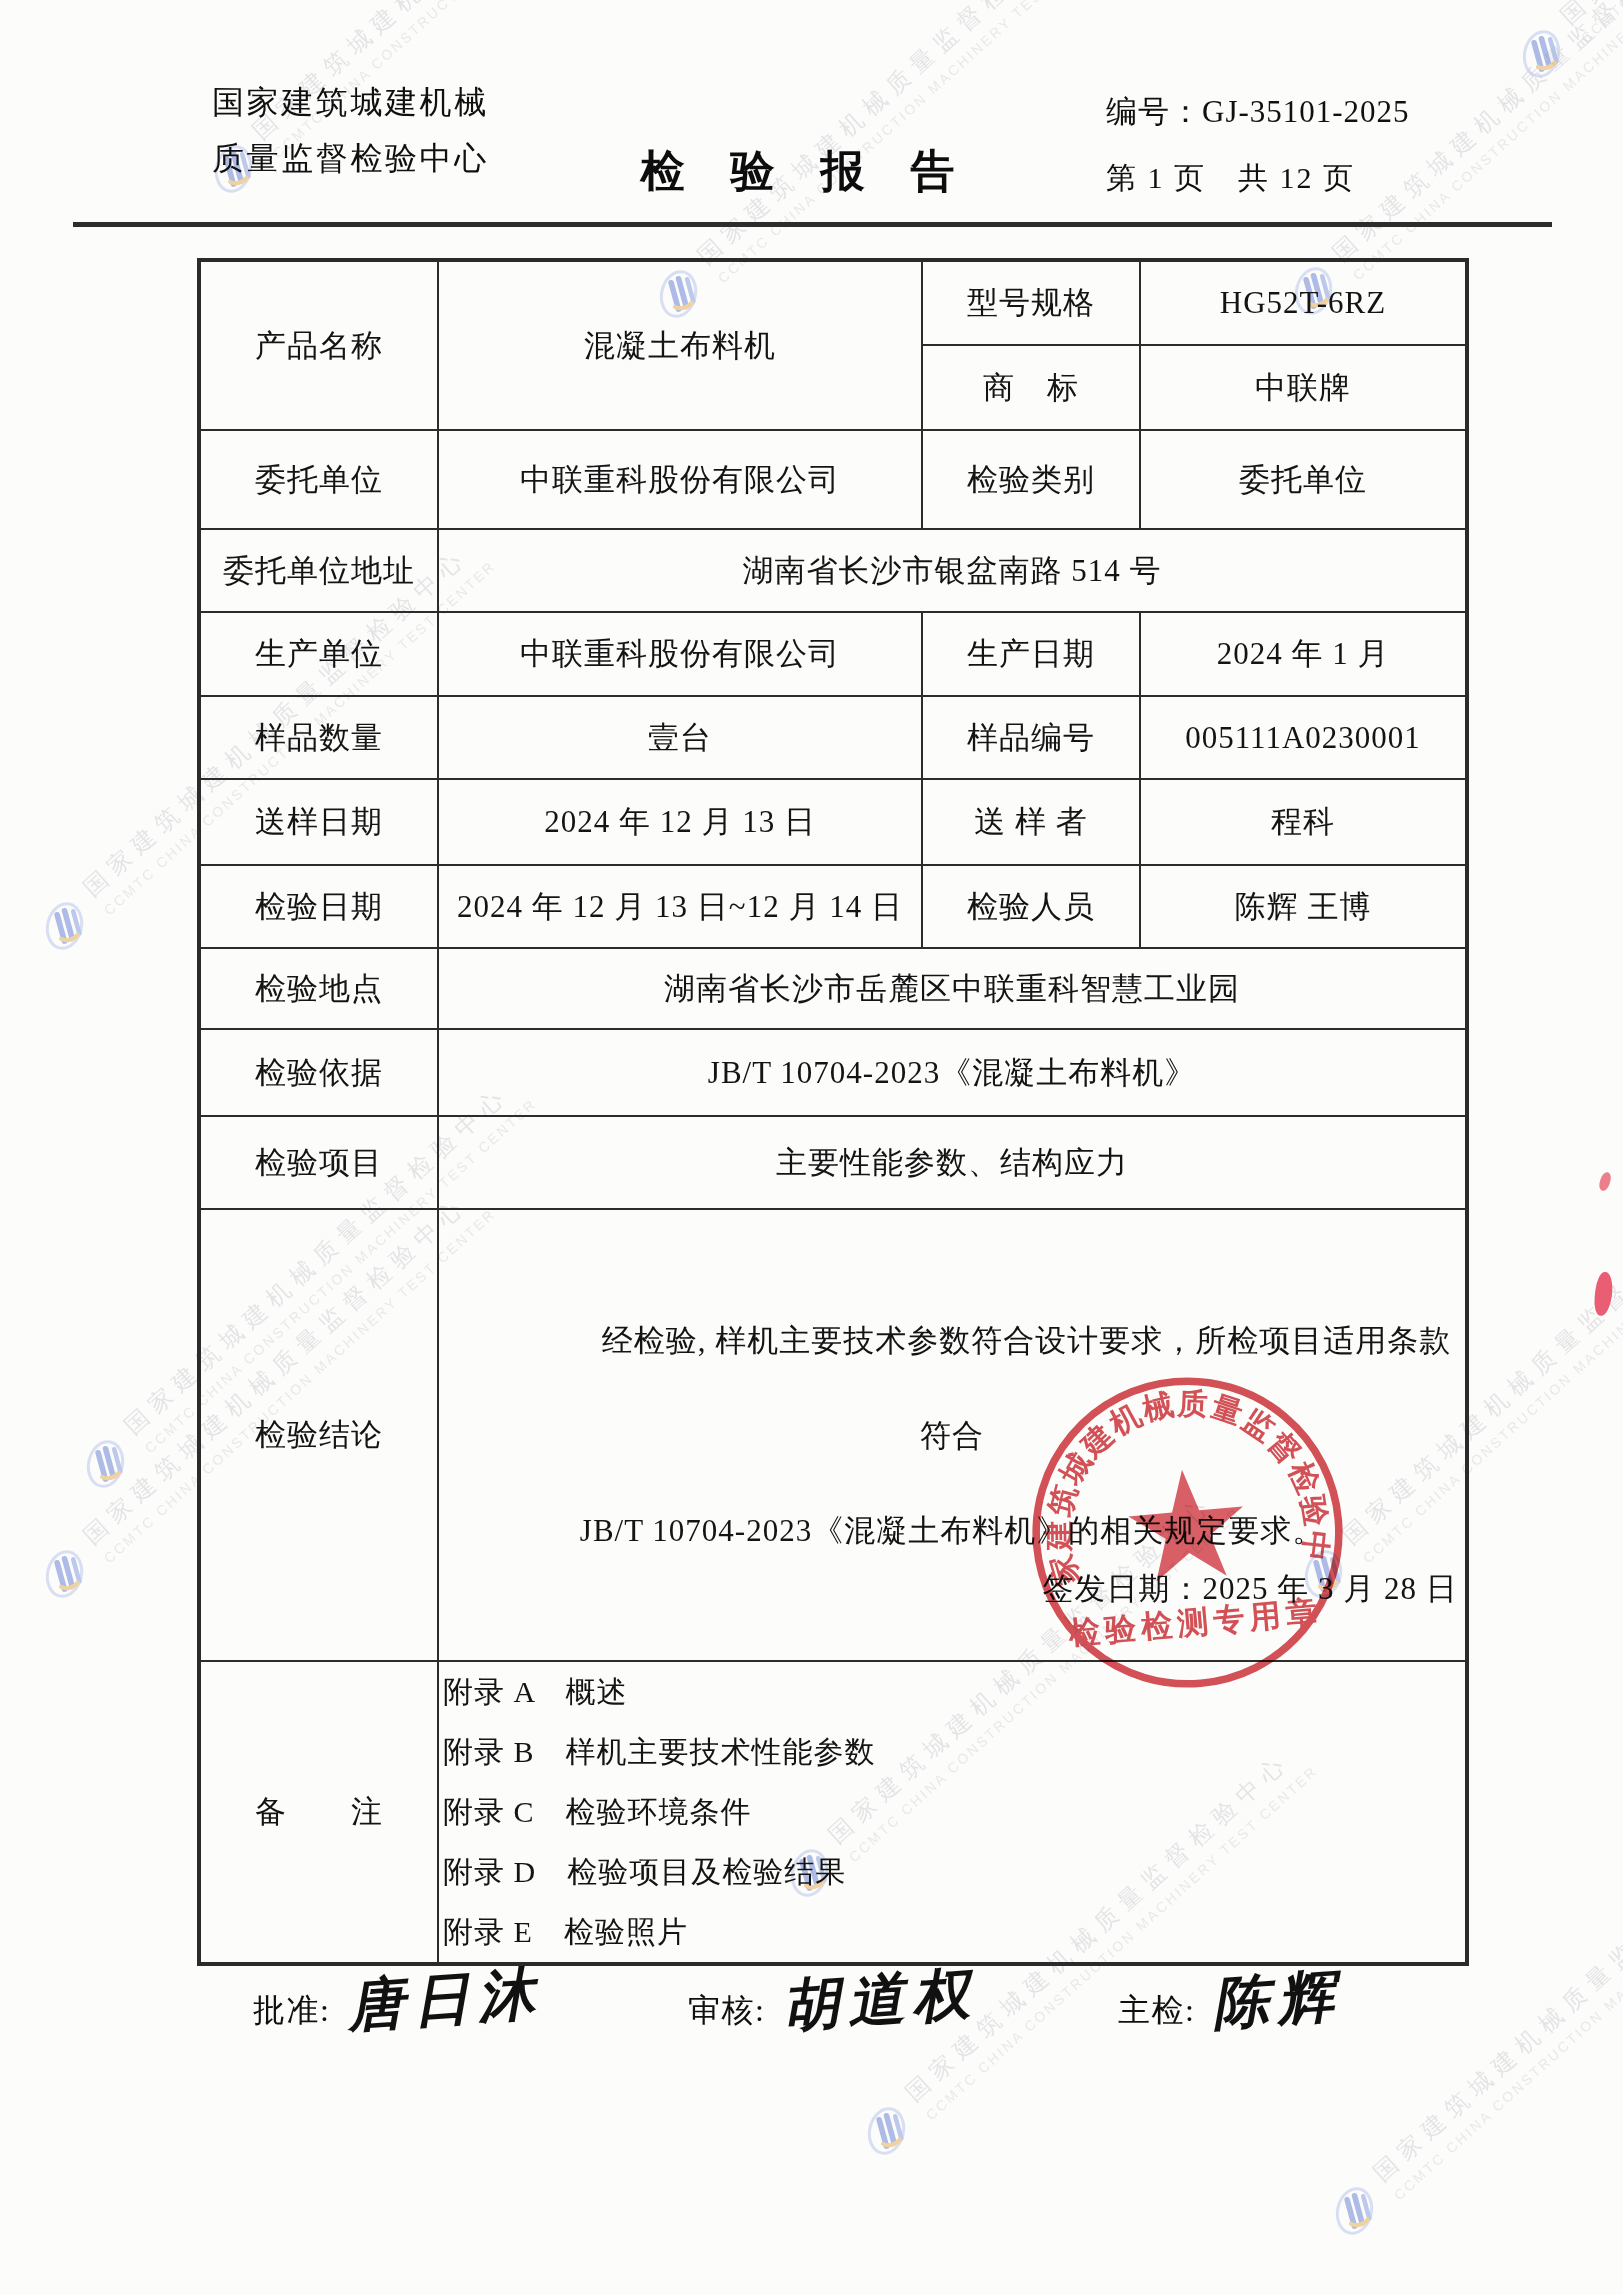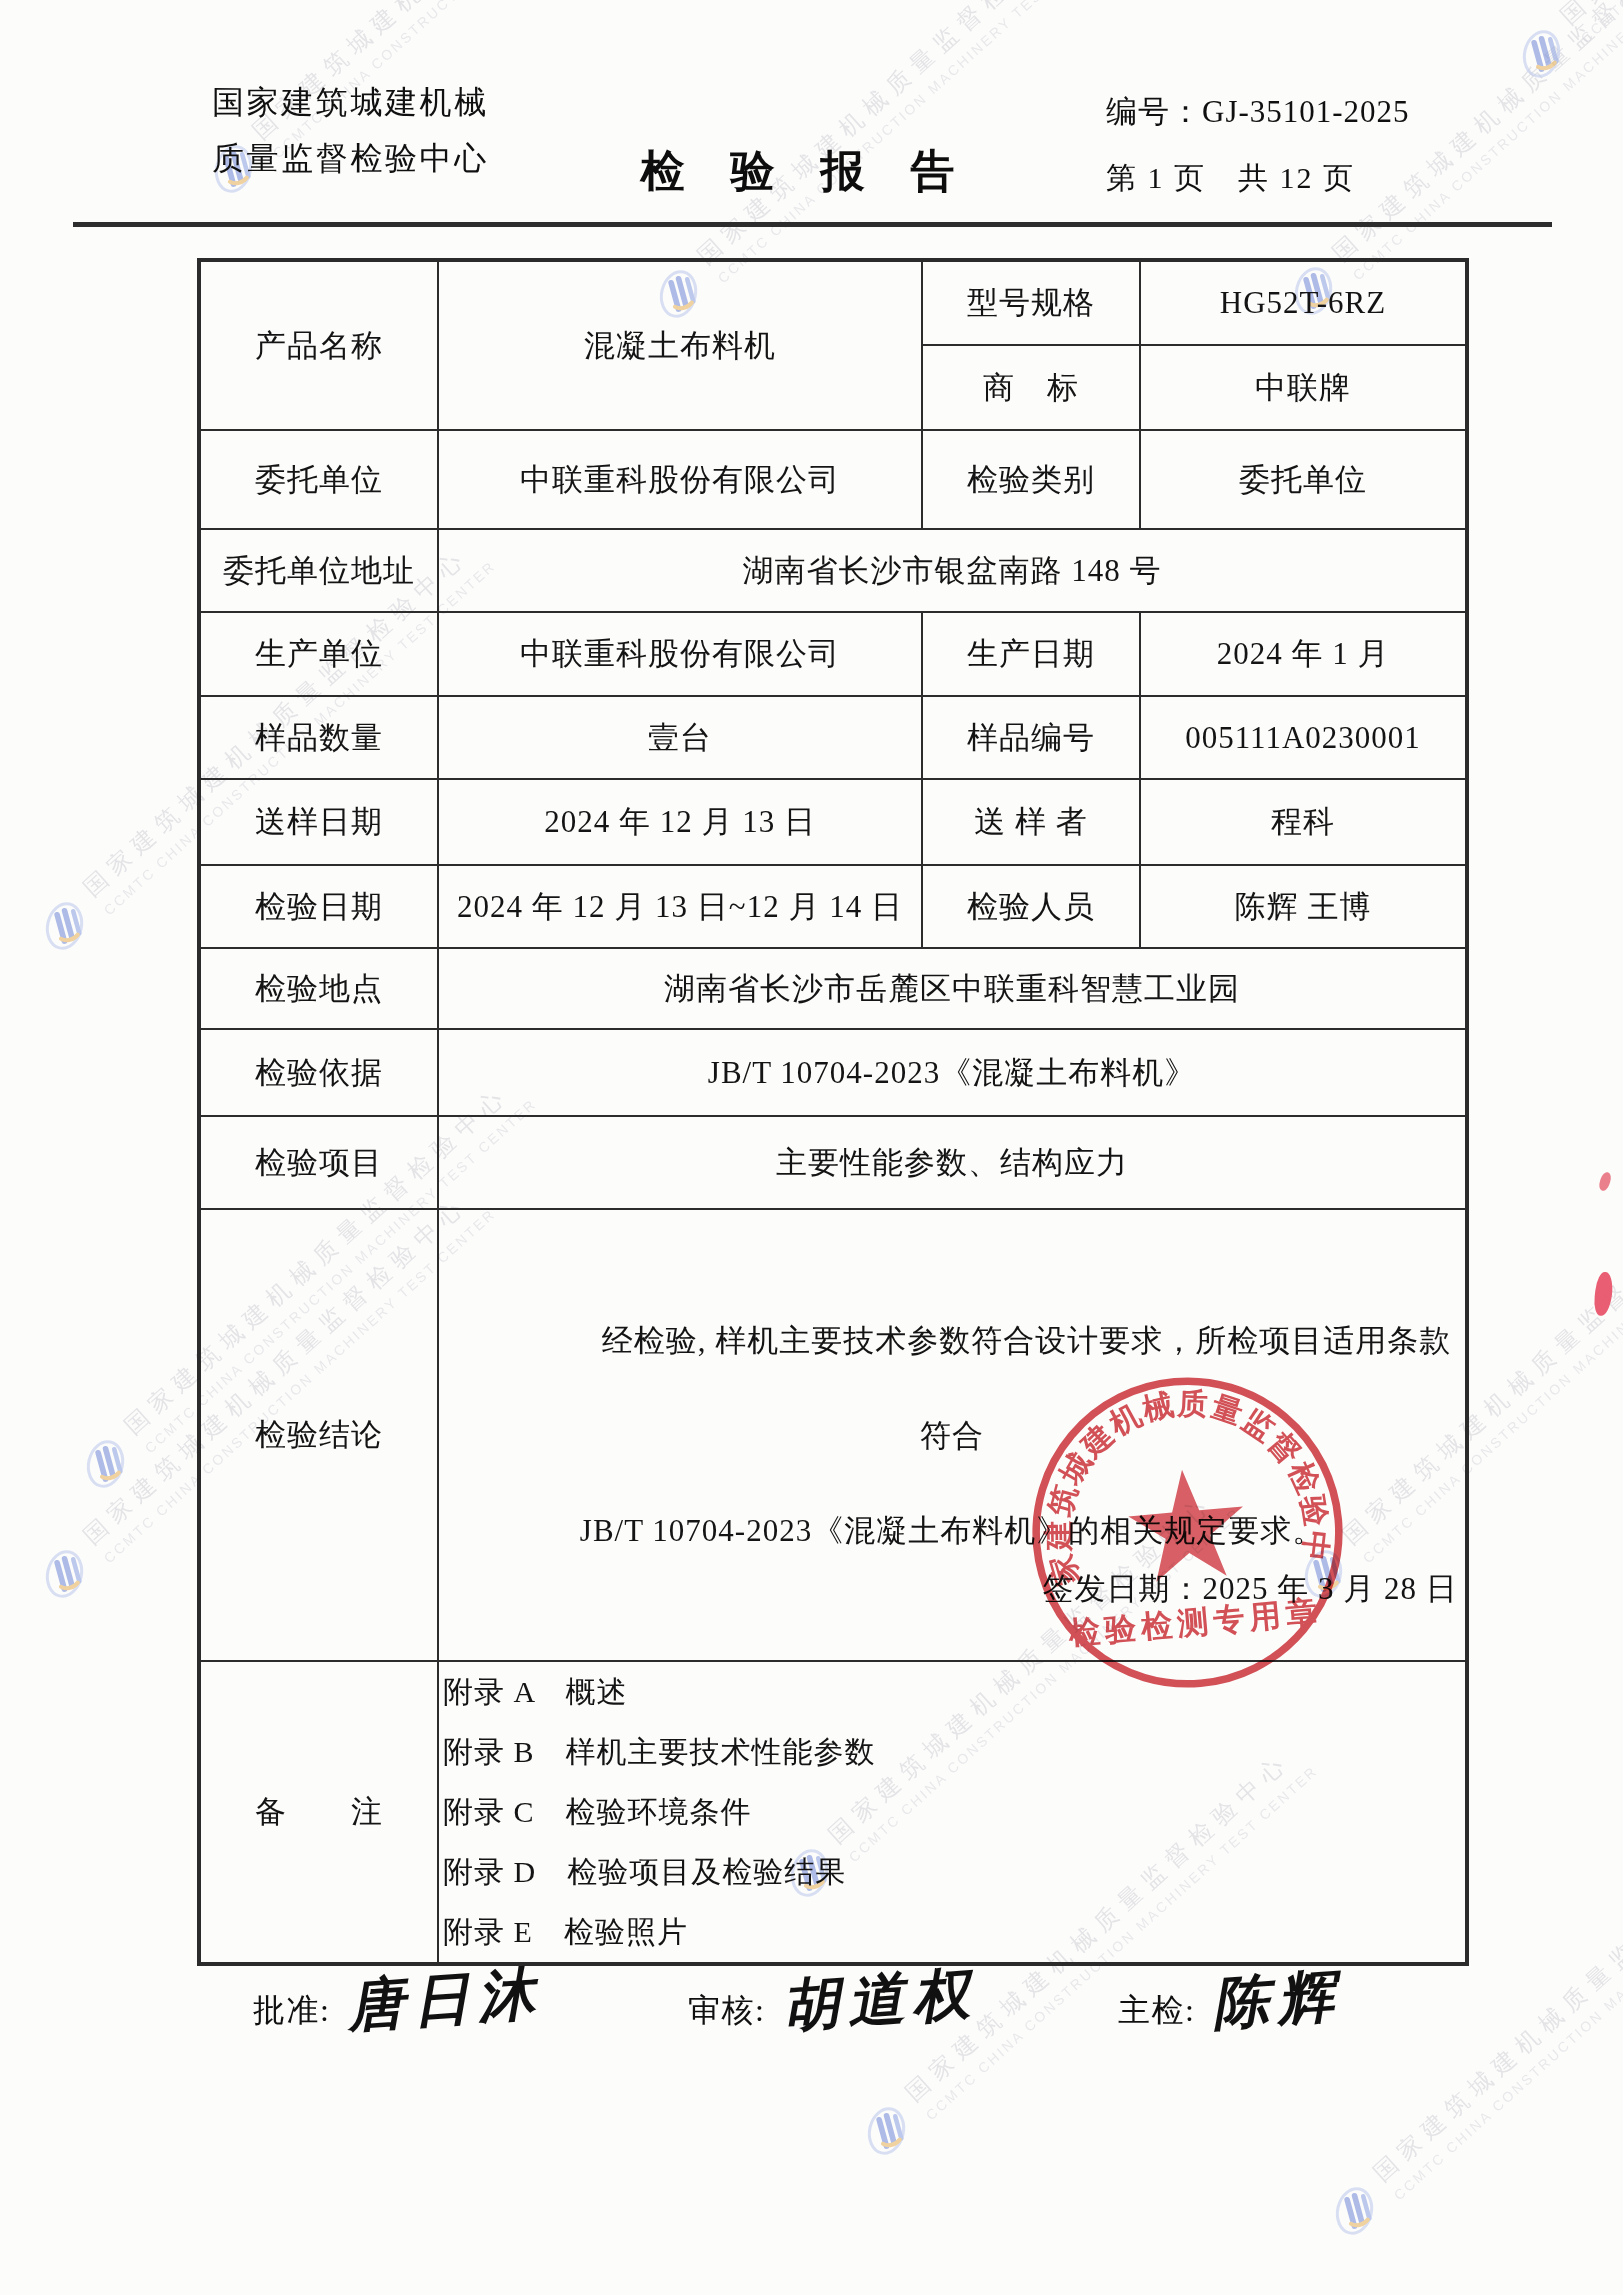"湖南省长沙市银盆南路 148 号" td { text: 148 -> 514 }
